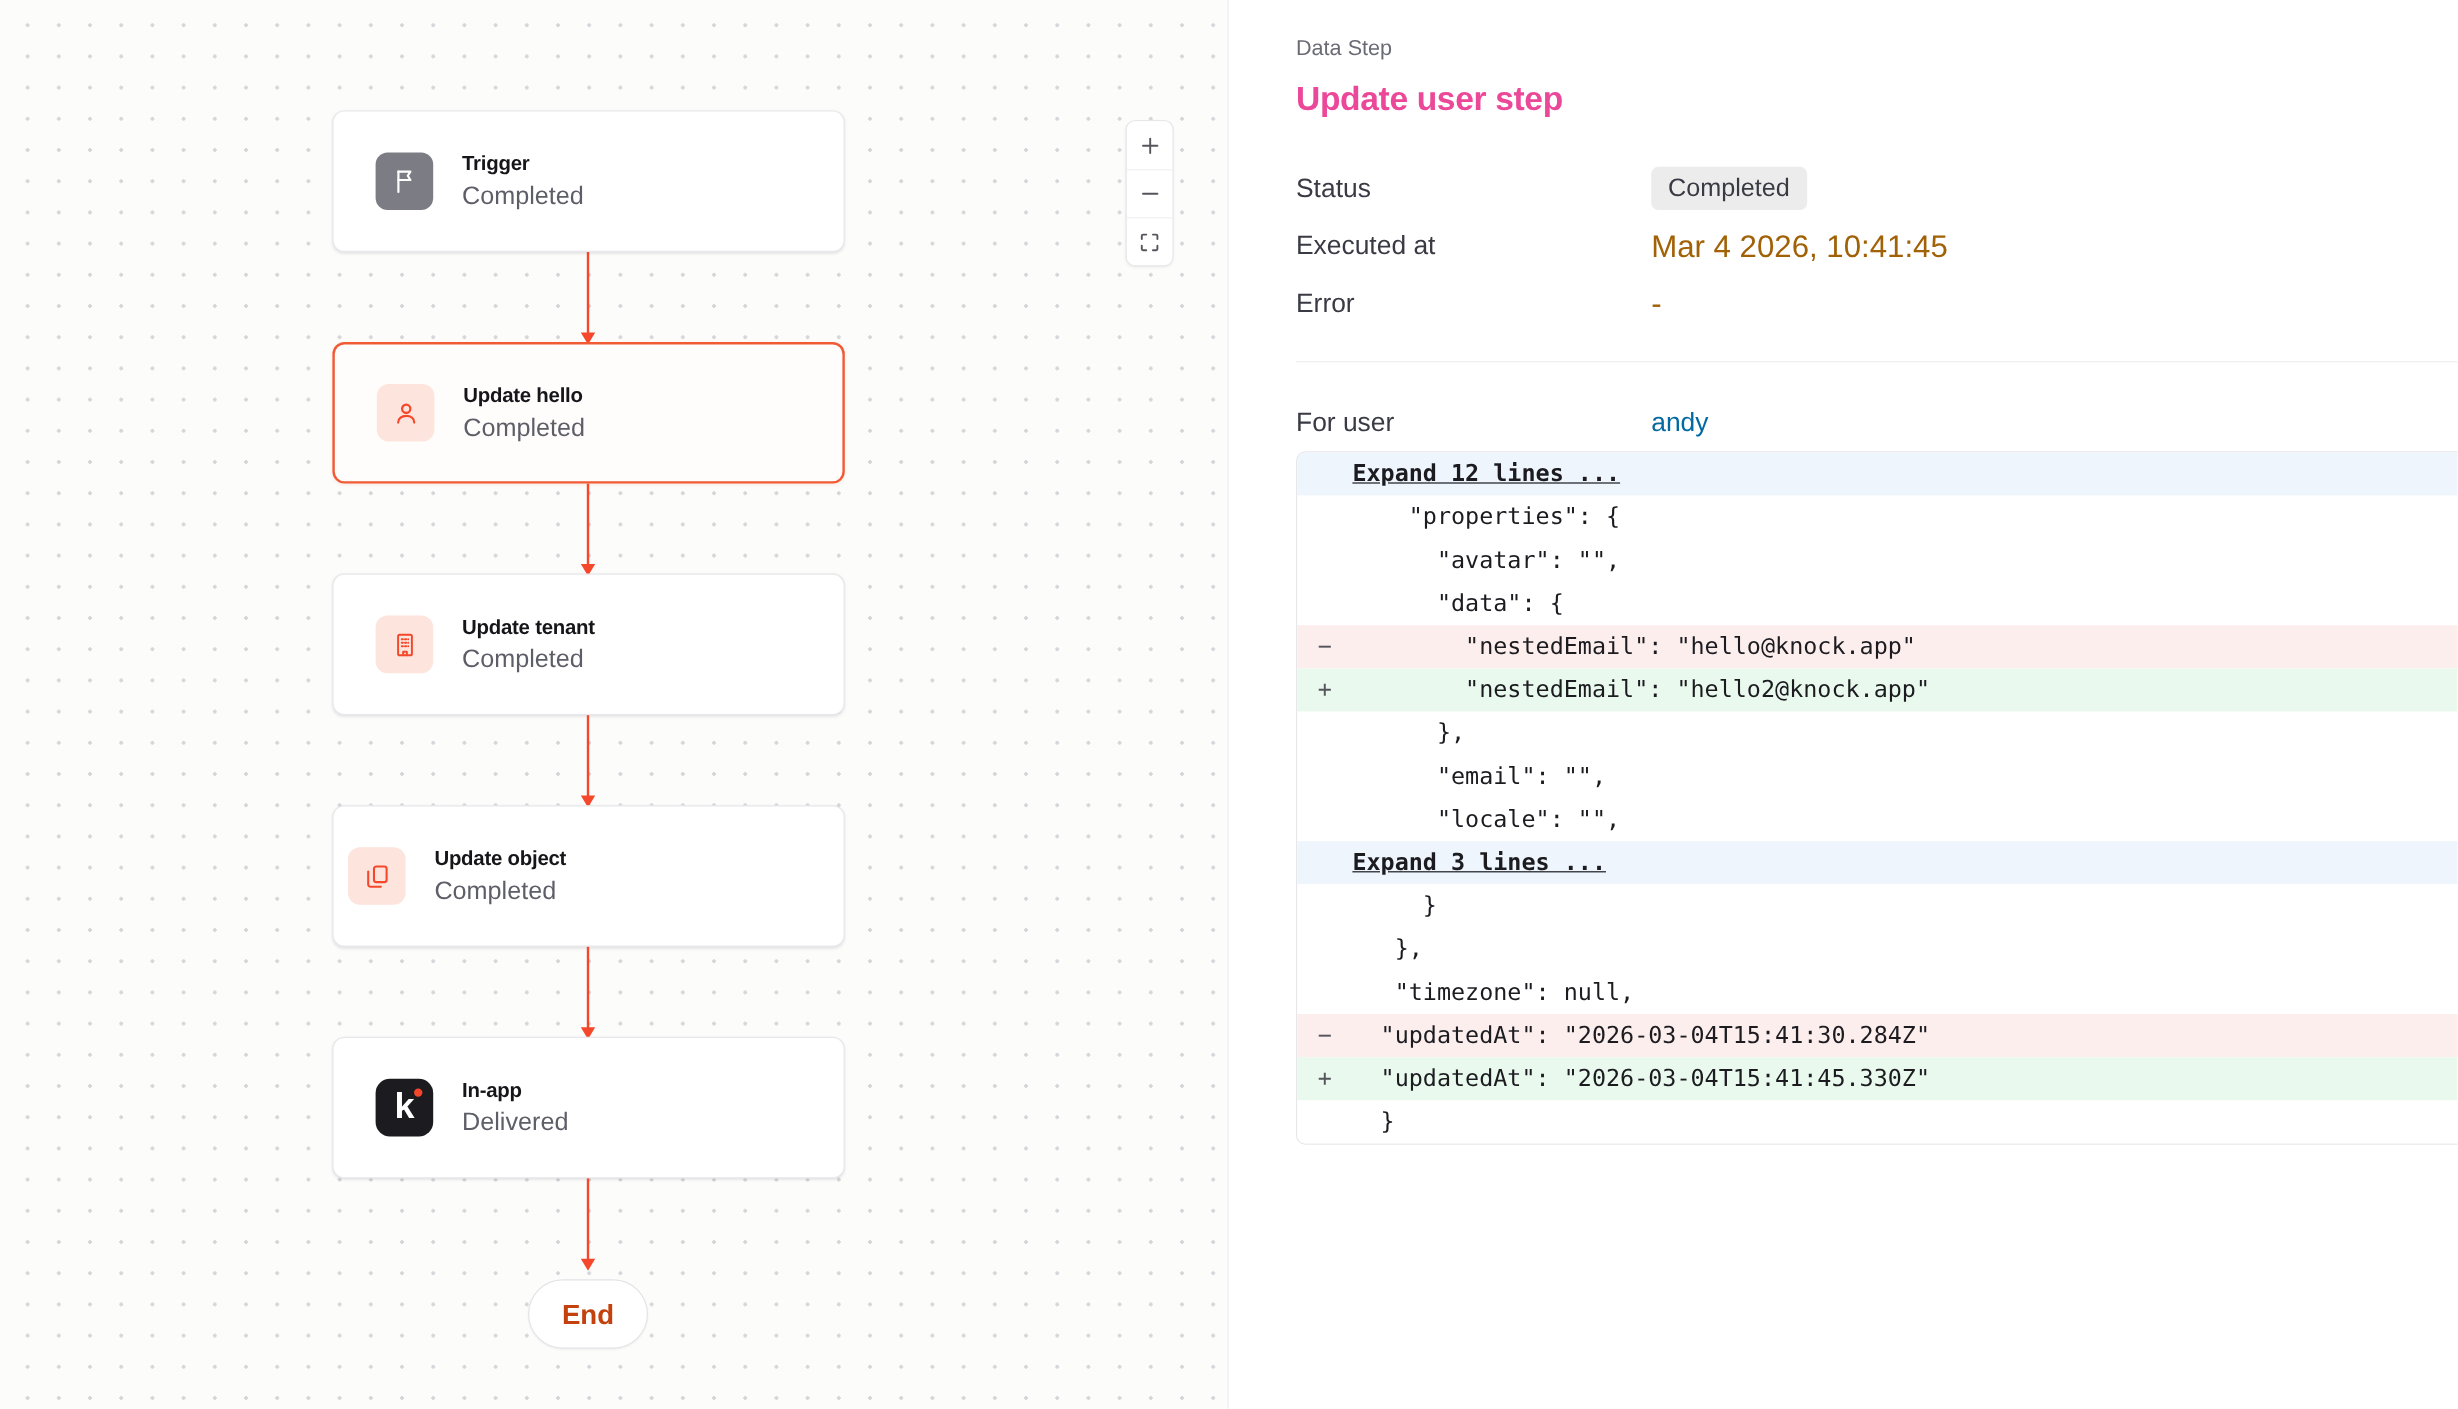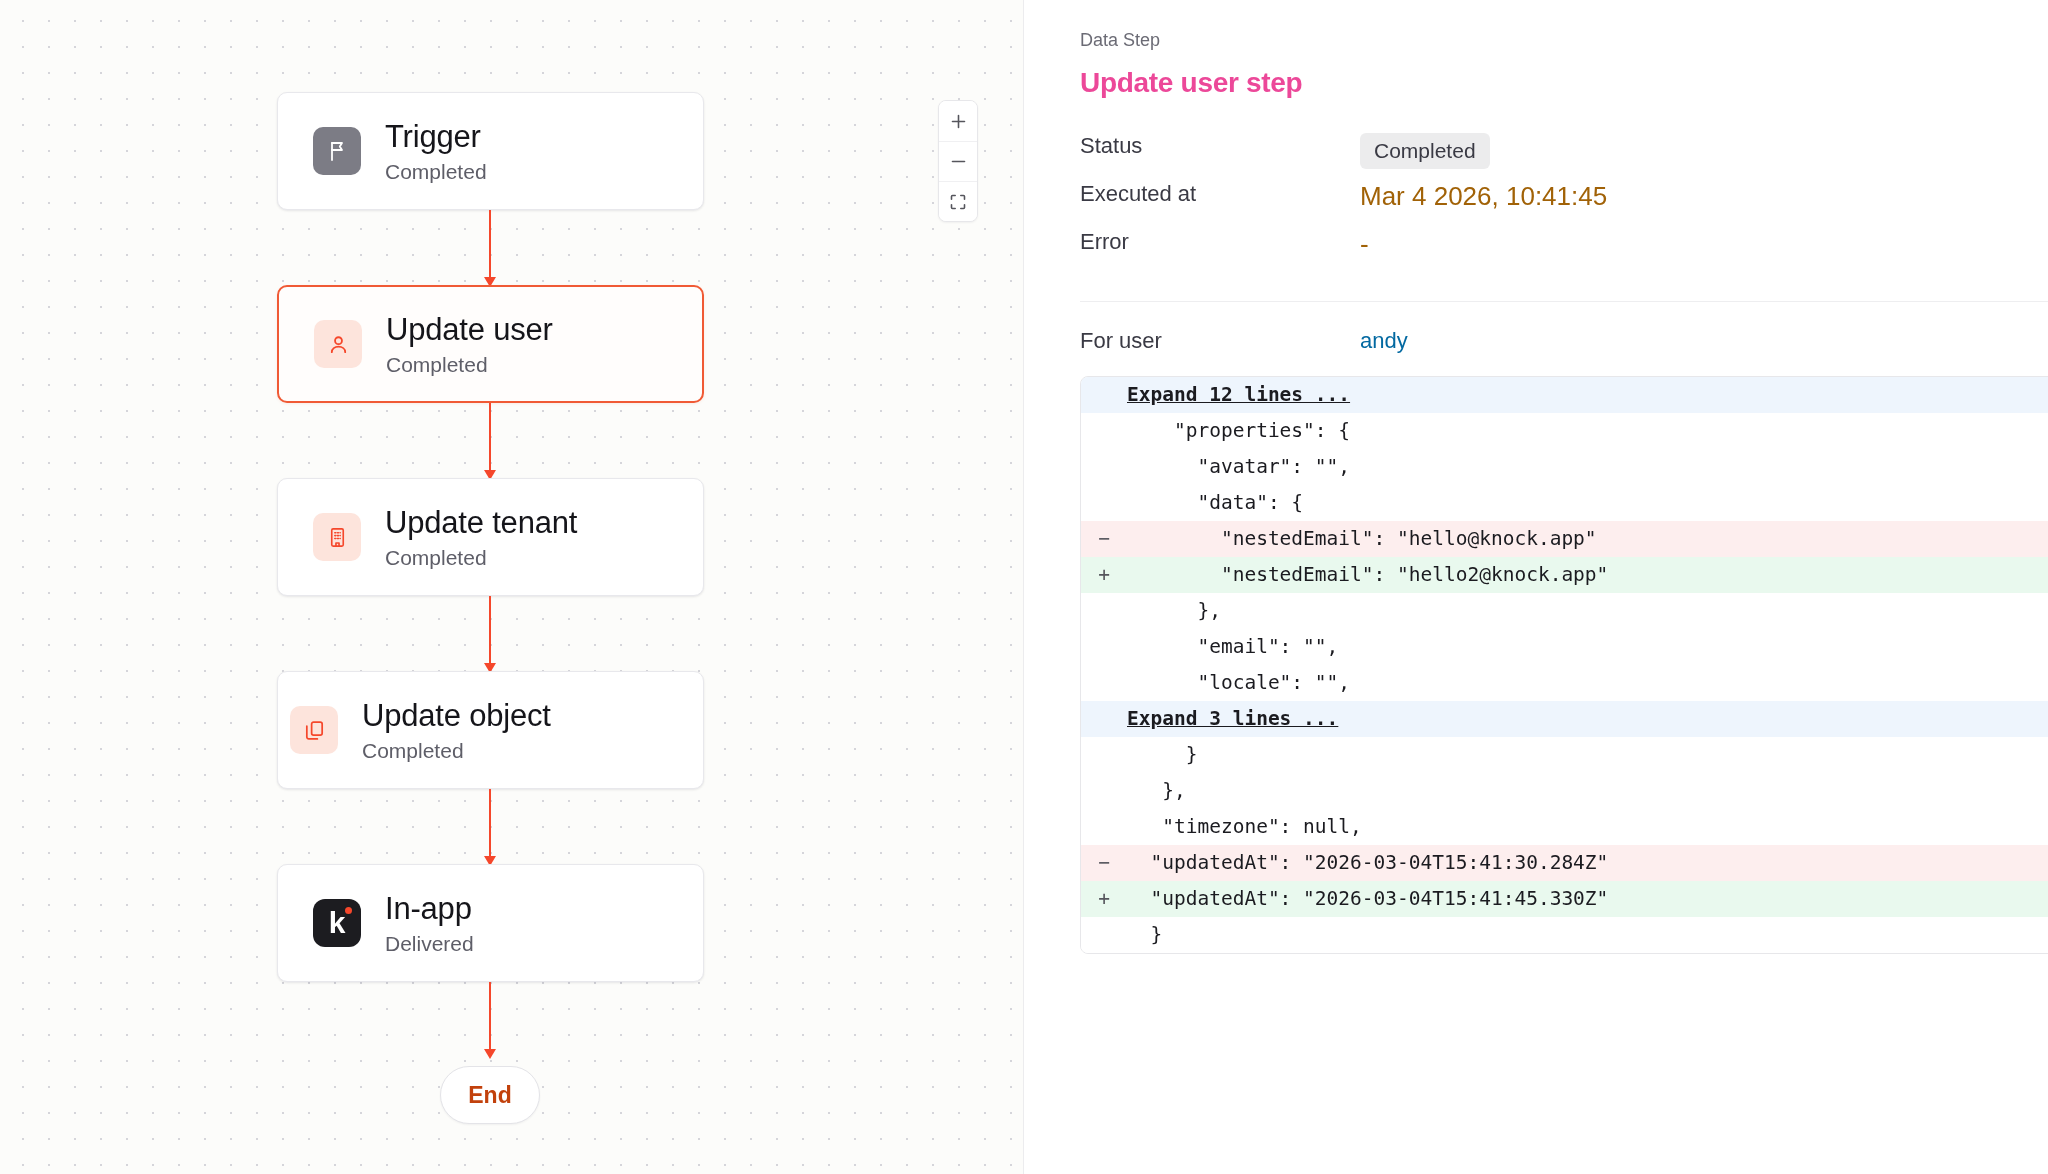"Trigger" .node-title { font-size: 31px -> 17px; font-weight: 400 -> 700 }
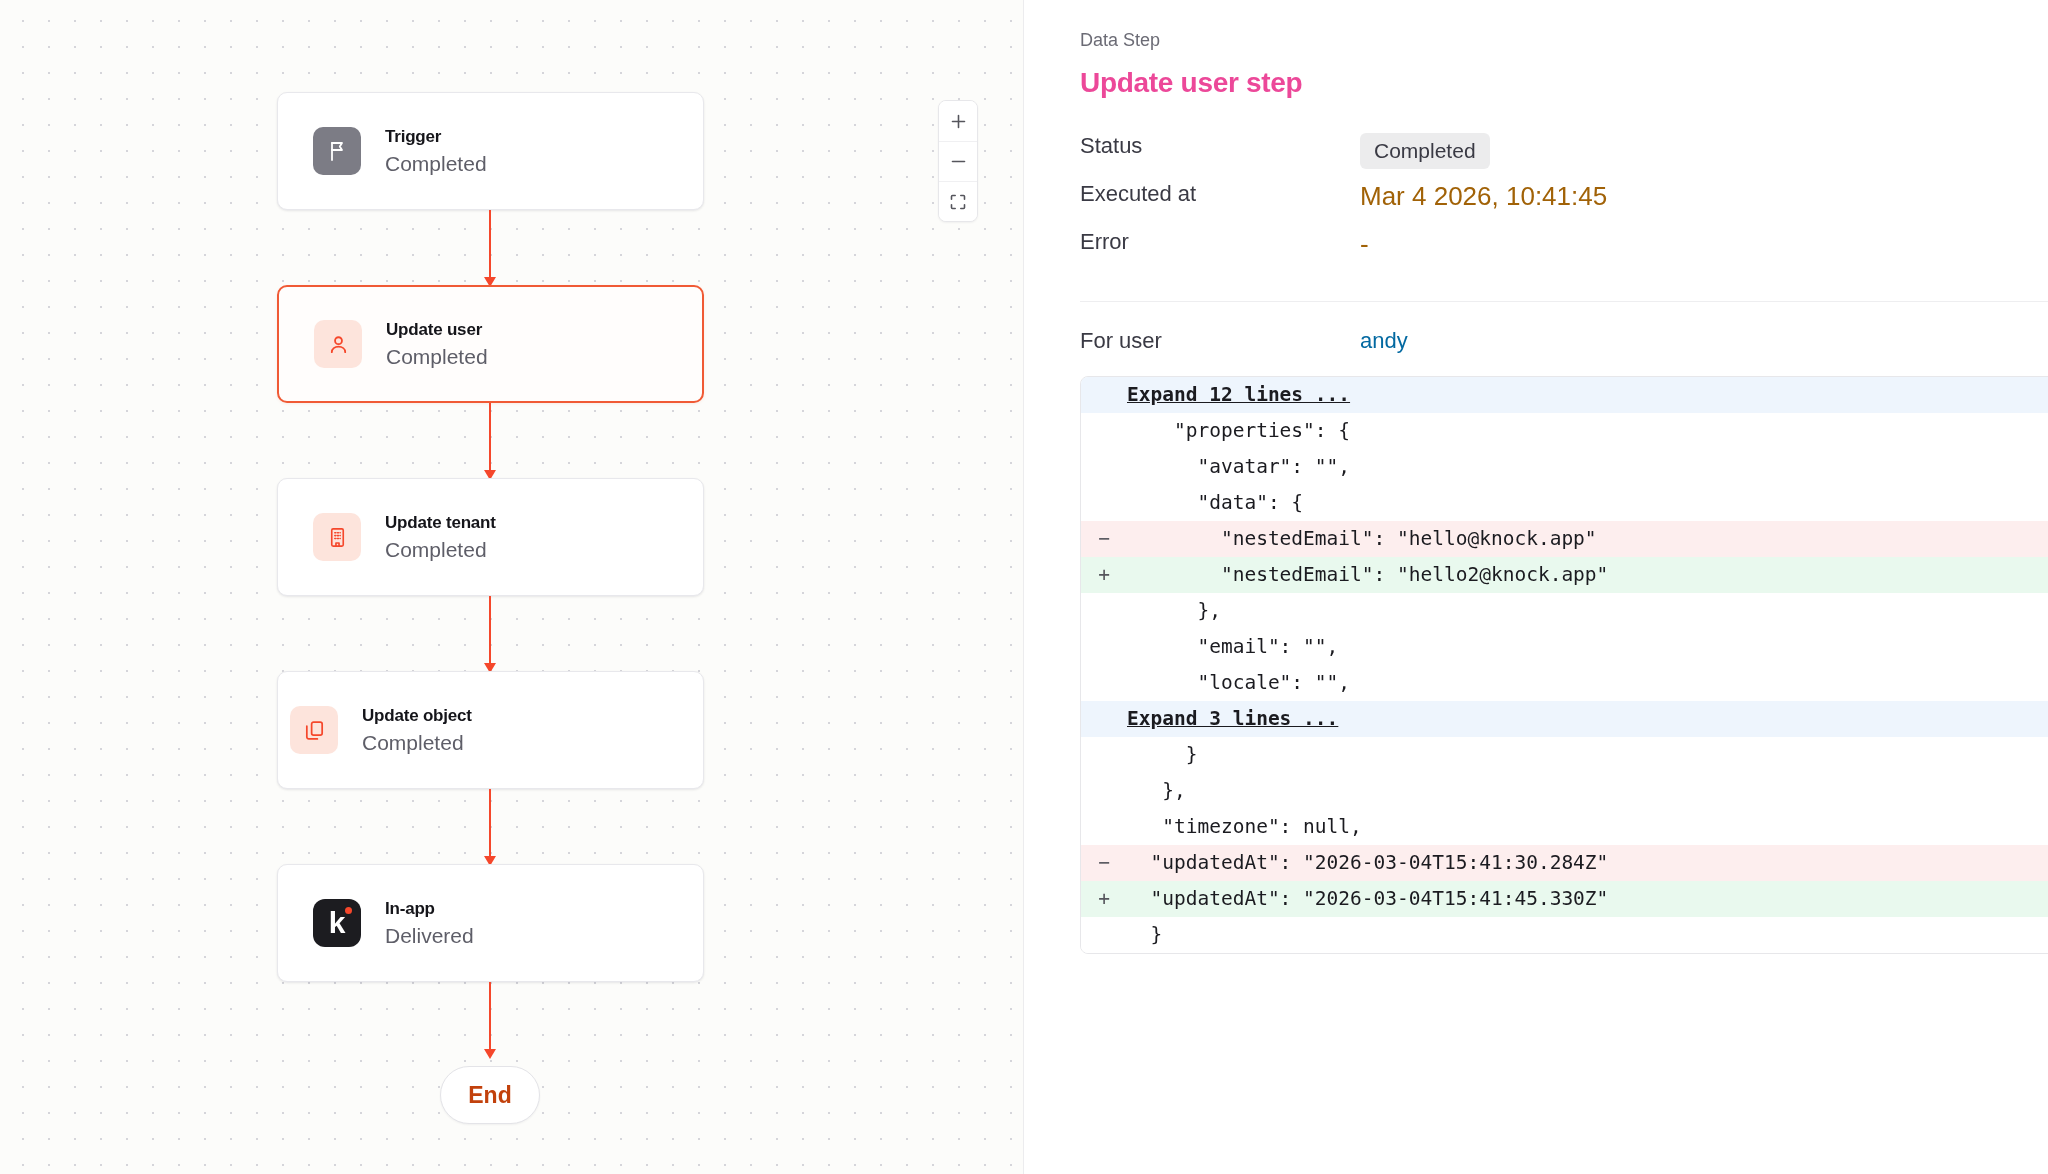"Status" .meta-row { align-items: flex-start -> center; gap: none -> 16px }
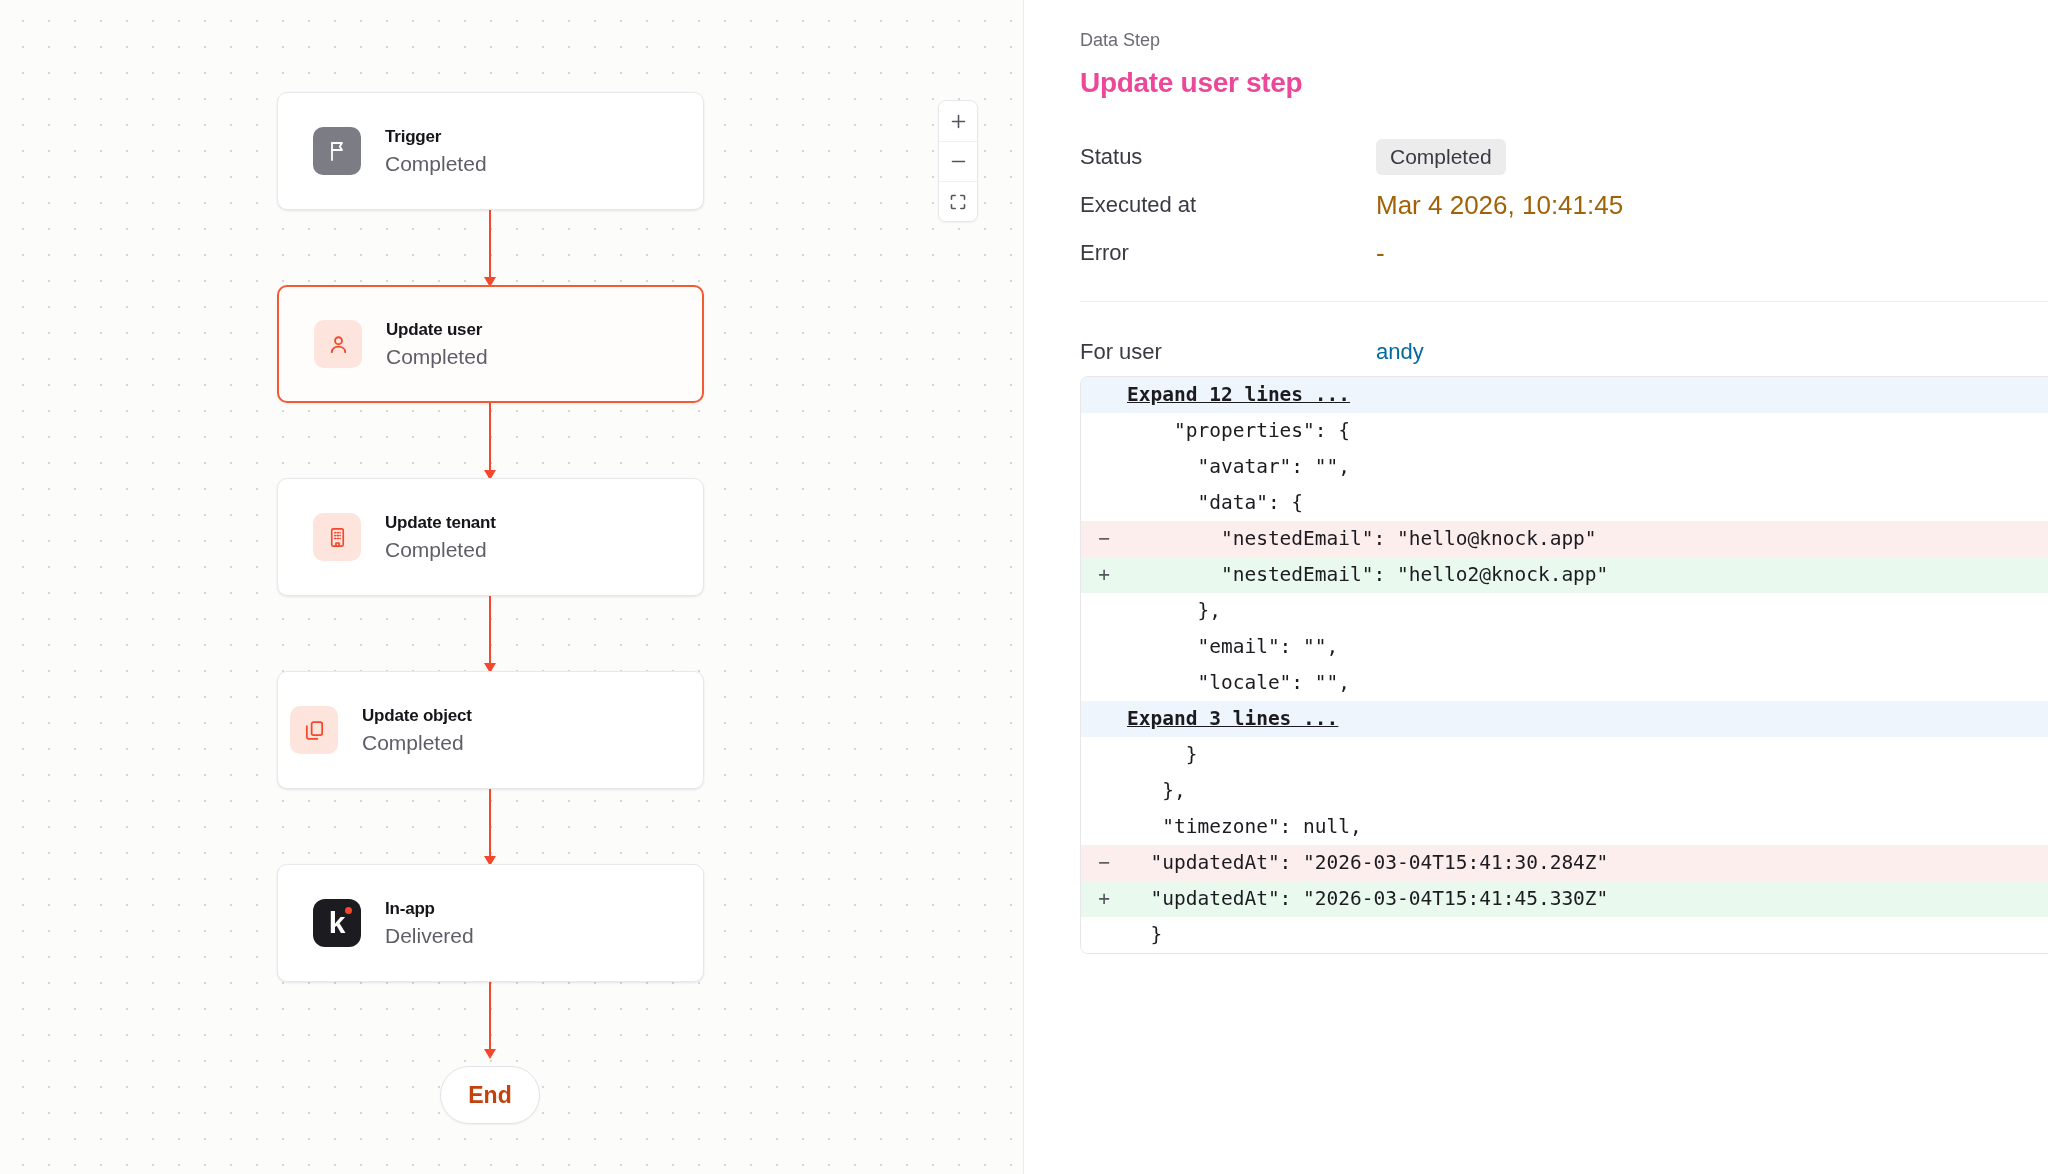"Update user" div.node-title { text: user -> hello }
